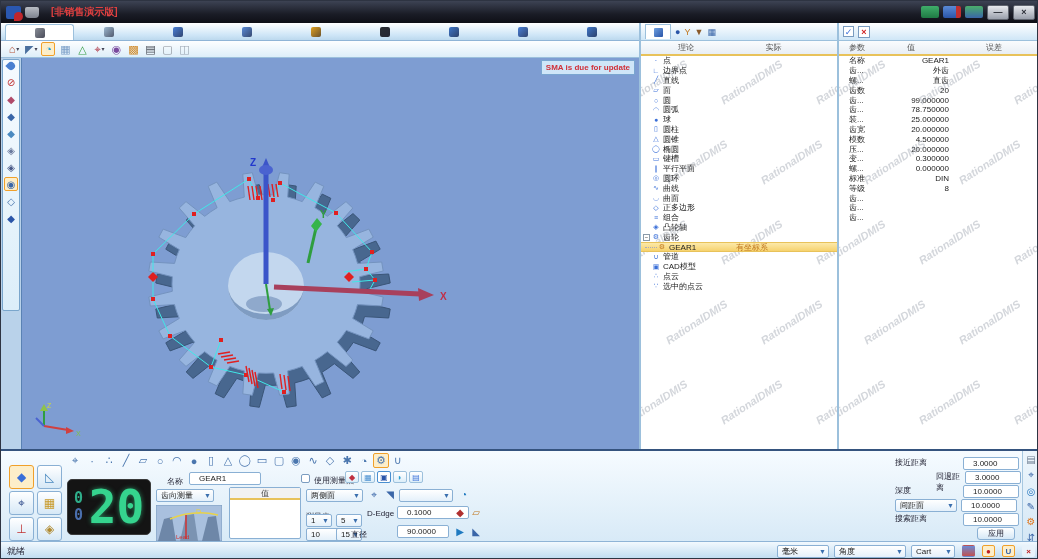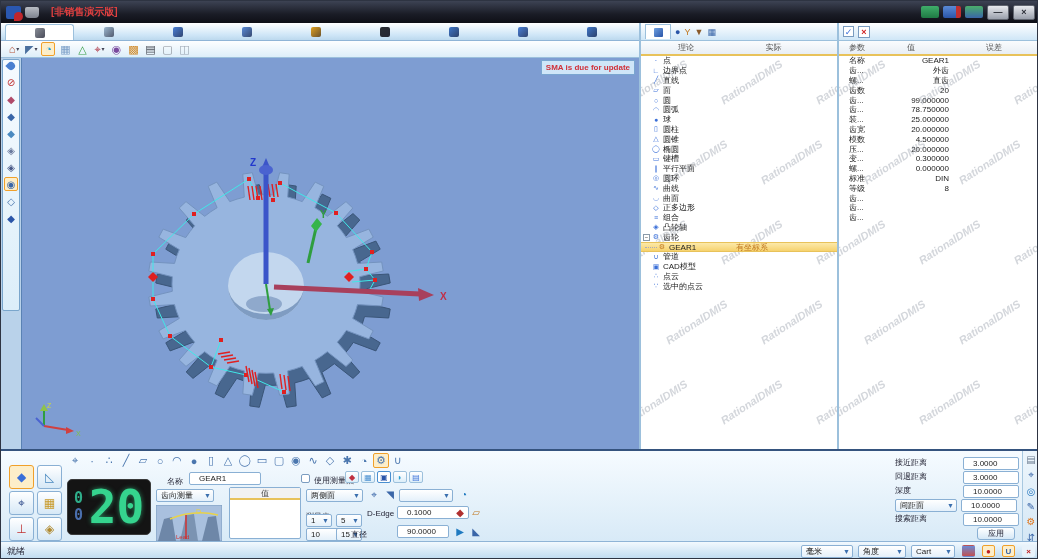"回退距离" span.lbl { margin-left: none -> 41px }
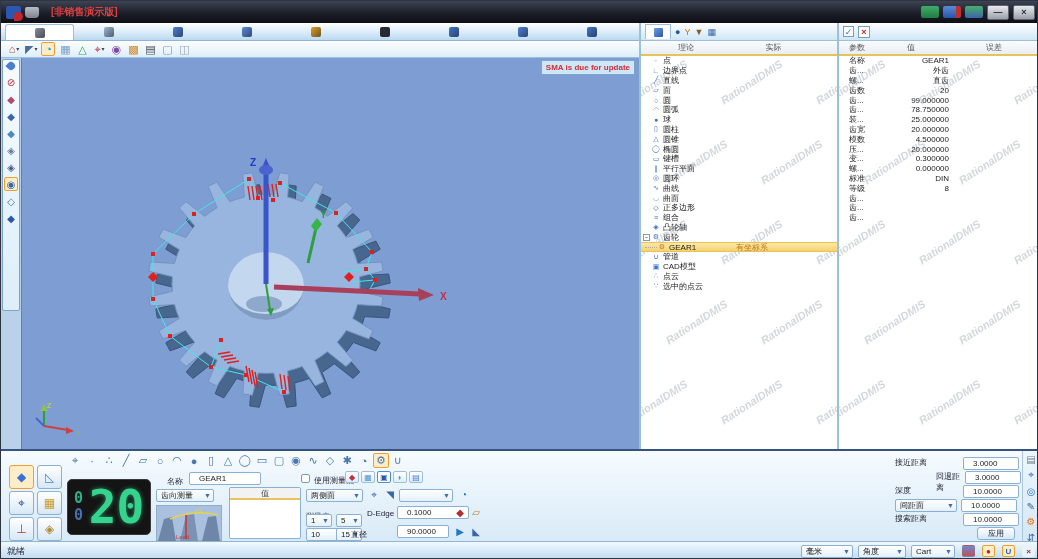"角度" div.drop { width: 48px -> 72px }
